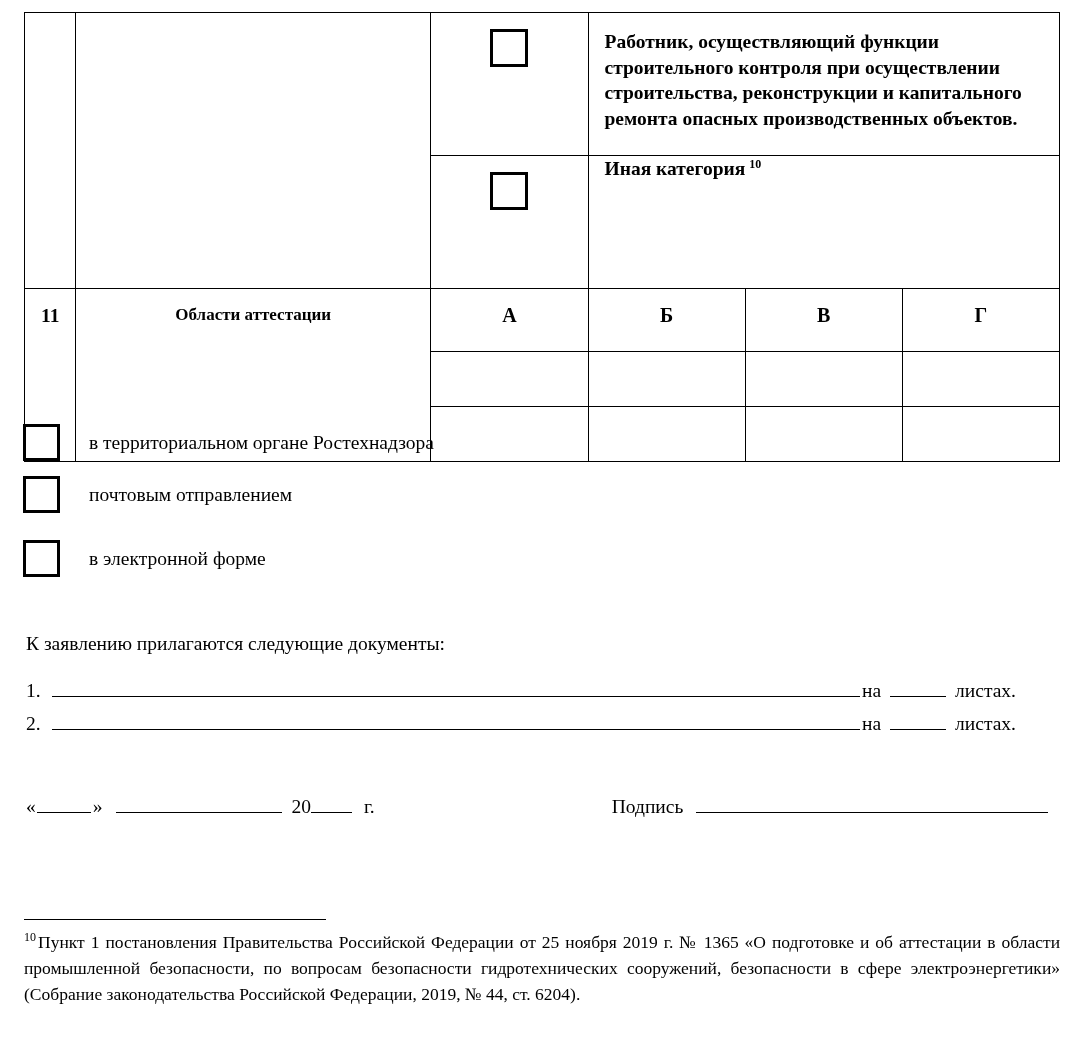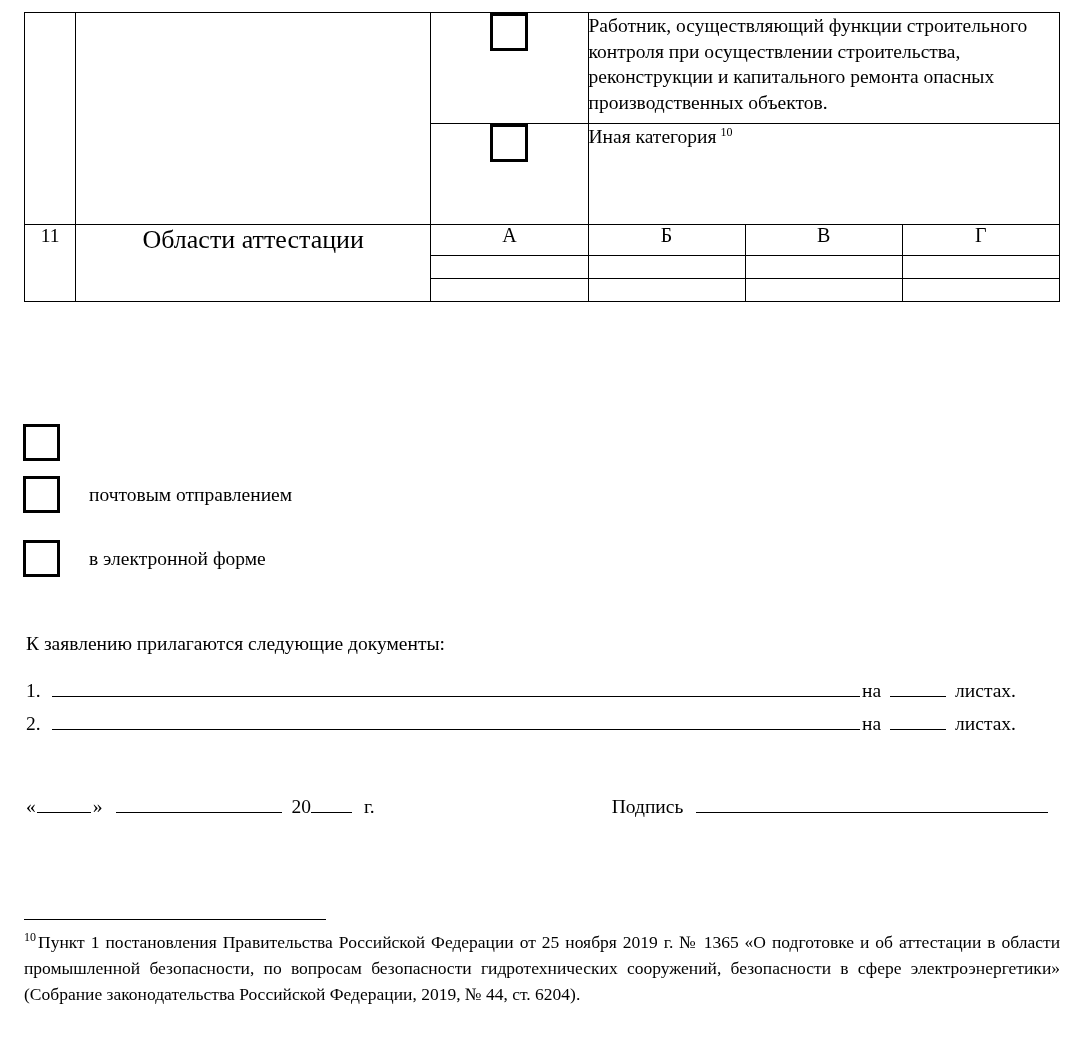"Работник, осуществляющий функции" .form-table td { font-weight: none -> bold; padding: 0 -> 16px }
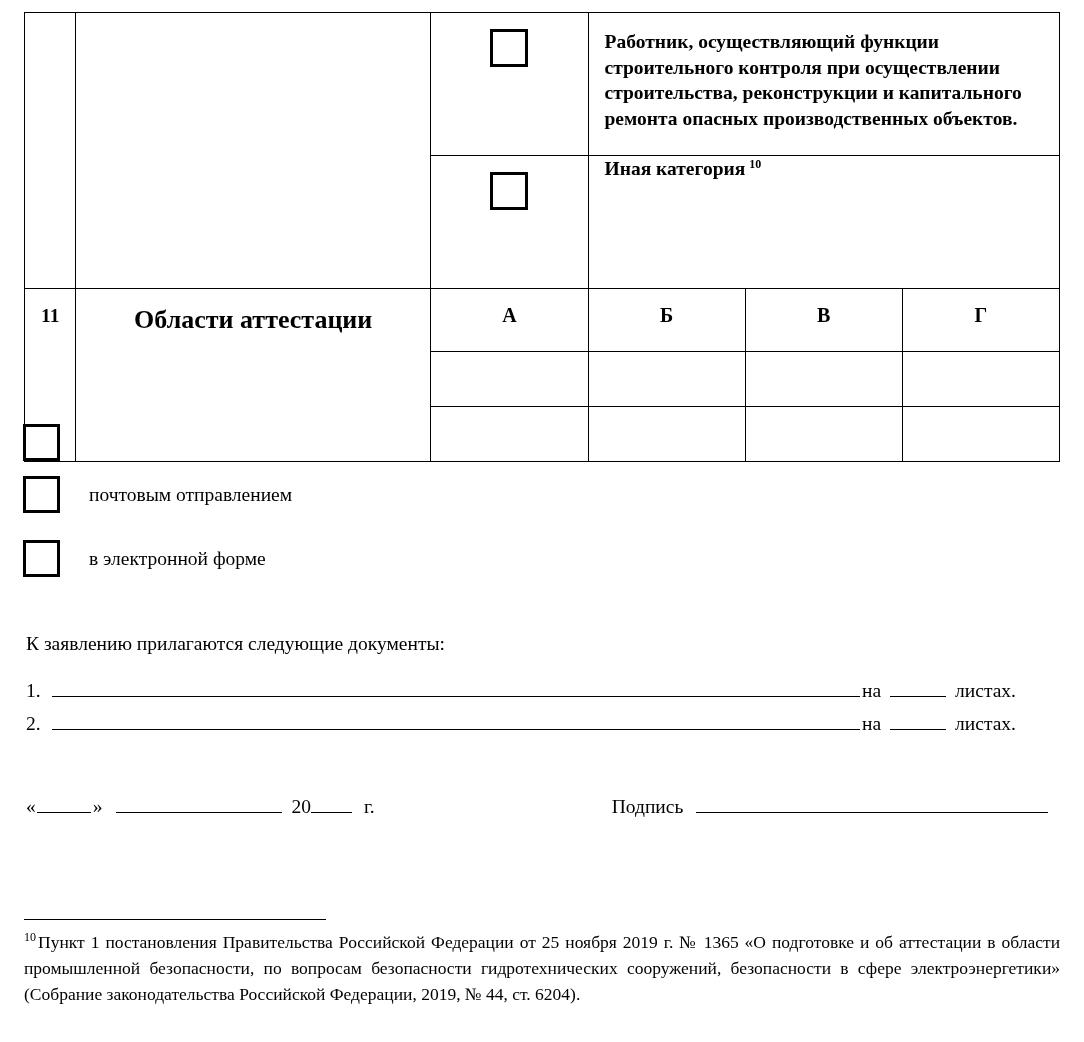"Области аттестации" .label-cell { font-size: 26px -> 17px }
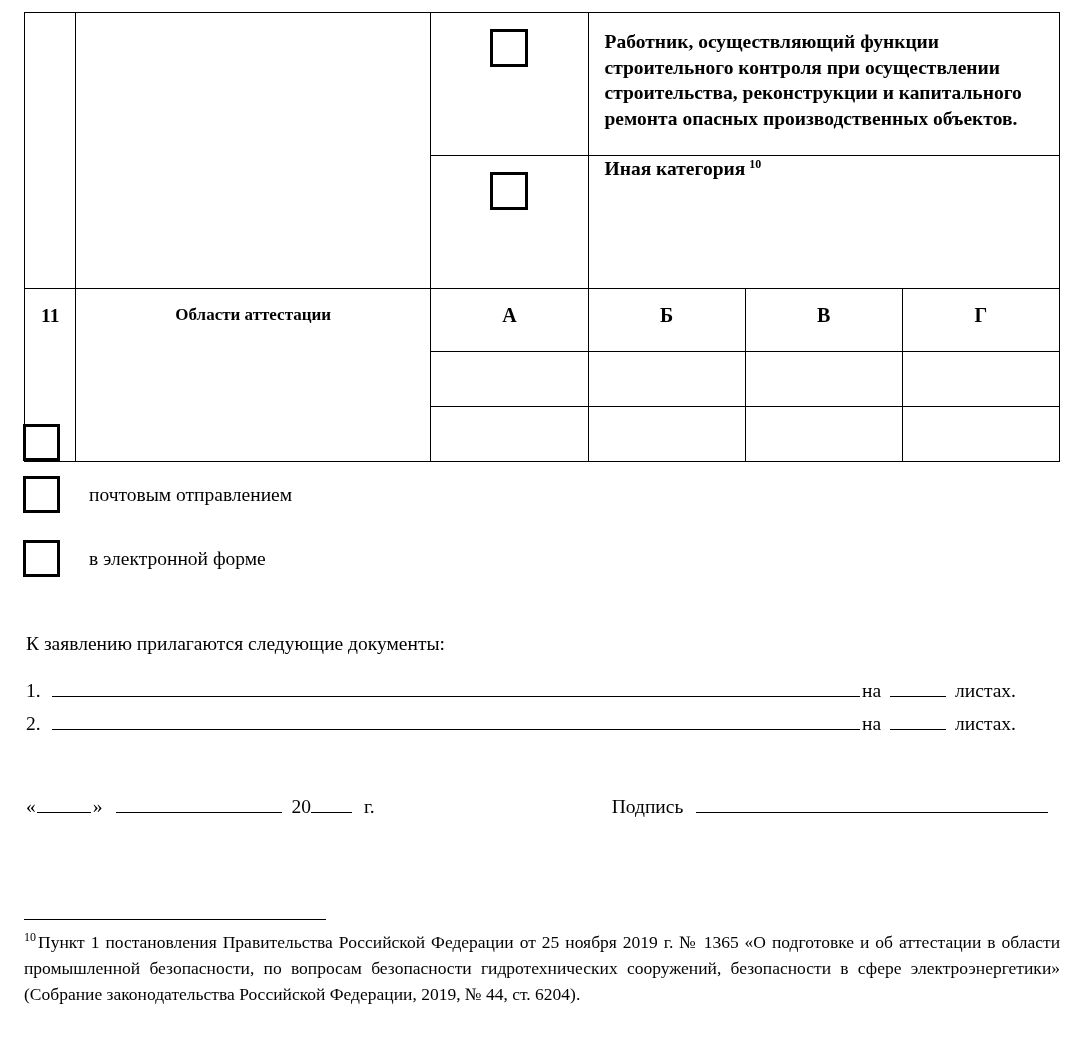"в территориальном органе Ростехнадзора" span.opt-label { html: none -> <span>в территориальном органе Ростехнадзора</span> }
